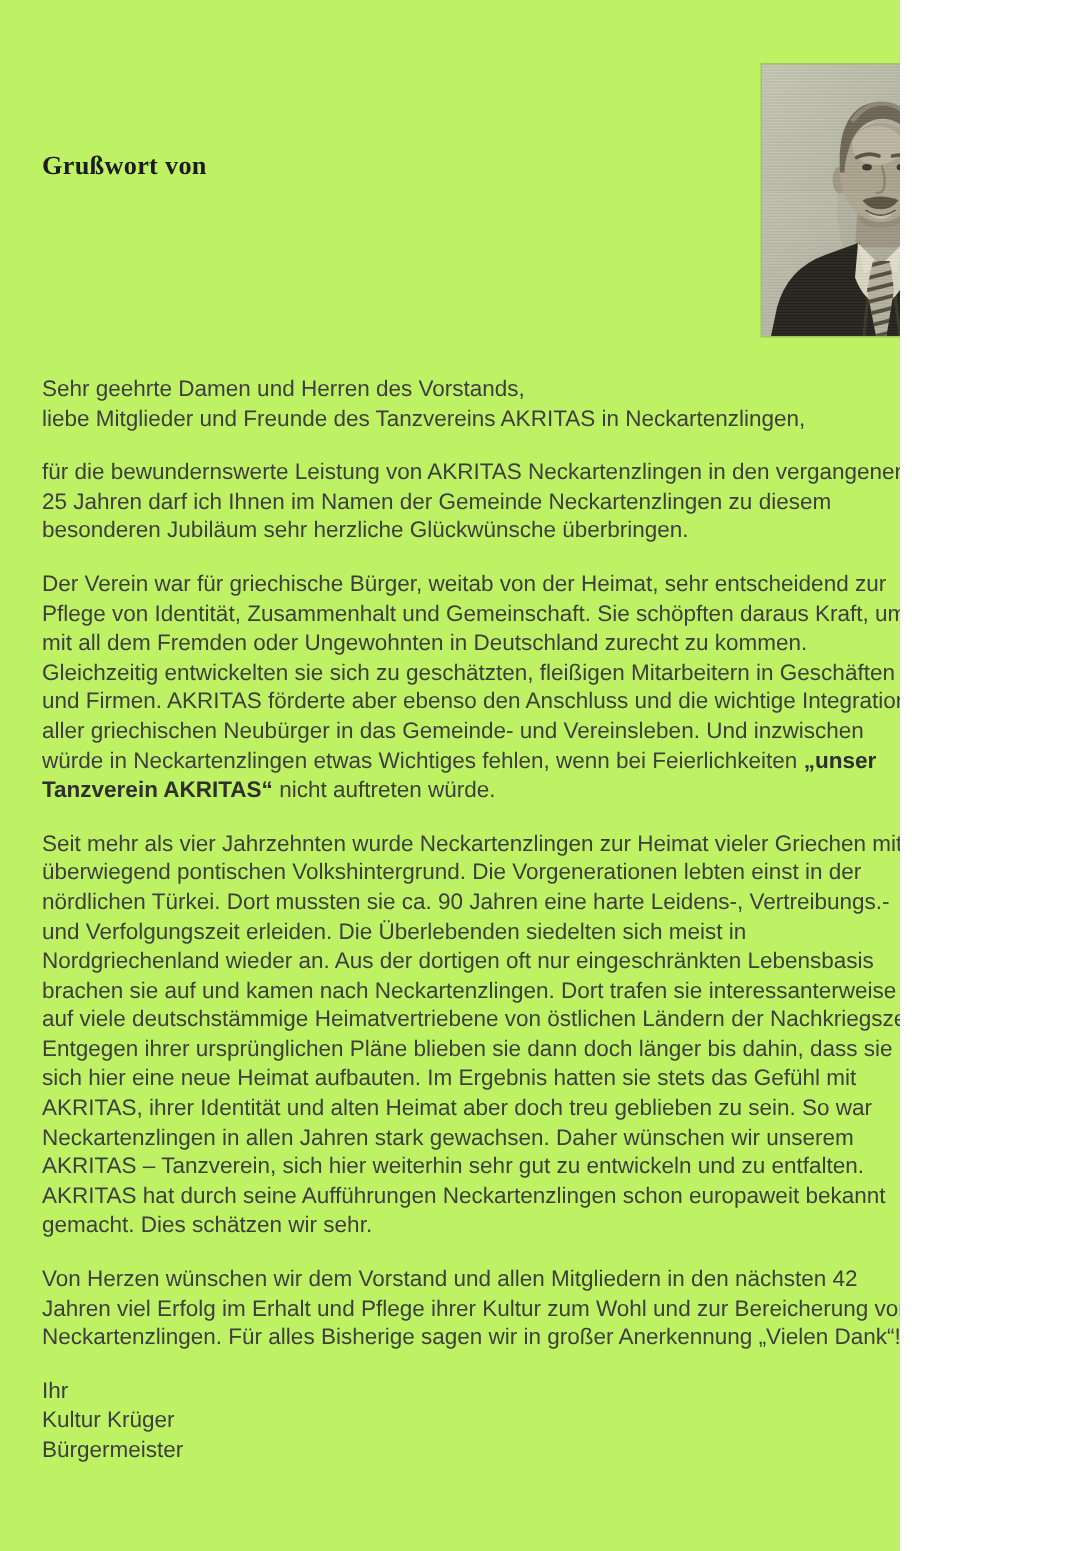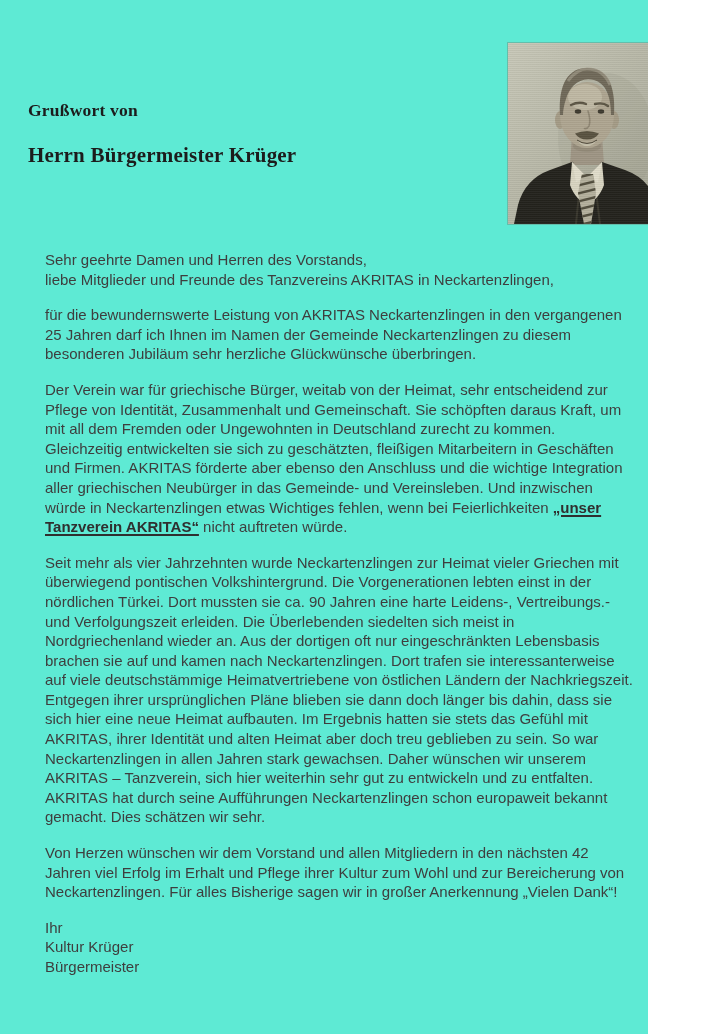"Grußwort von" .page { background: #5eead4 -> #bef264; width: 648px -> 600px }
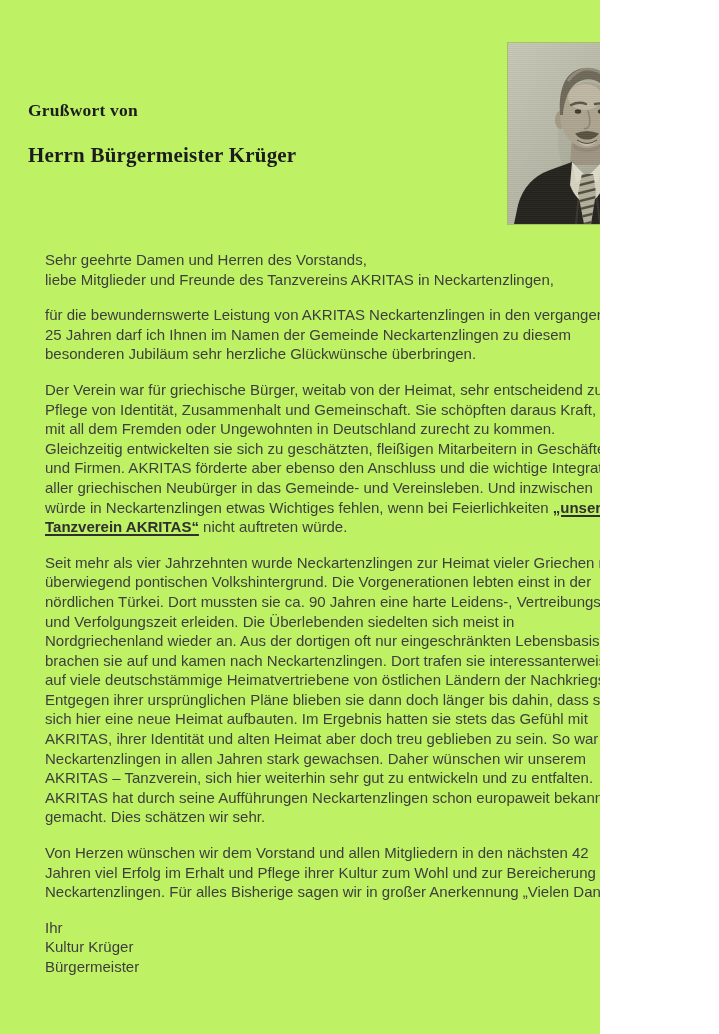"Herrn Bürgermeister Krüger" h2.heading-2 { html: <h2>Herrn Bürgermeister Krüger</h2> -> none }
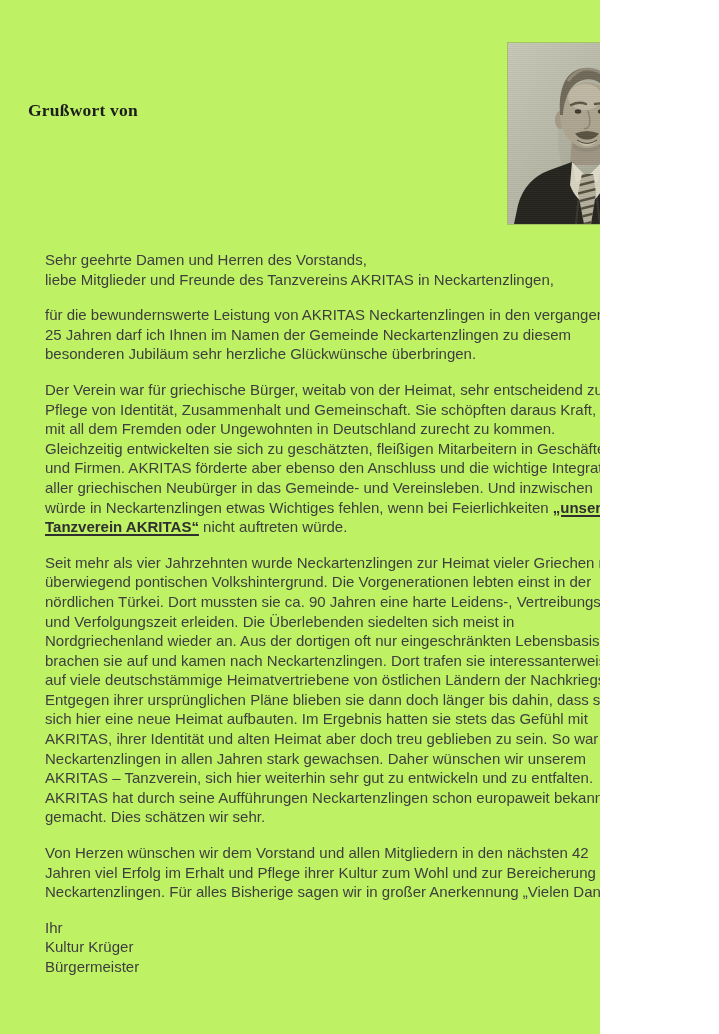"Sehr geehrte Damen und Herren" .letter-body p { margin: 0 0 16px 17px -> 0 0 16px 0 }
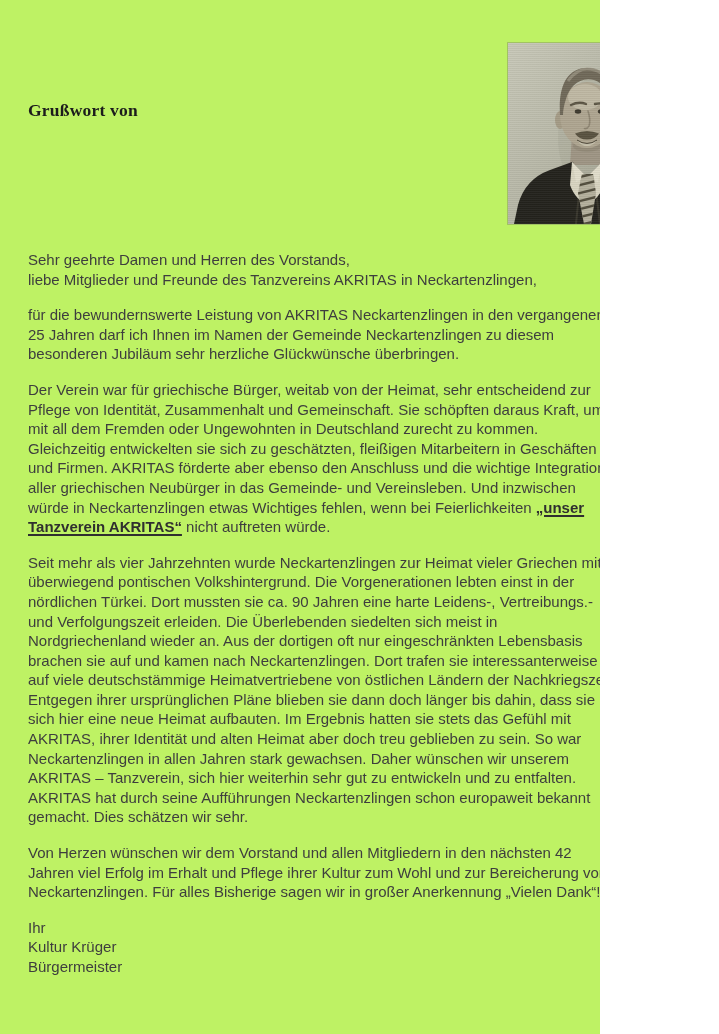"„unser" .em-underline { text-decoration: underline -> none }
